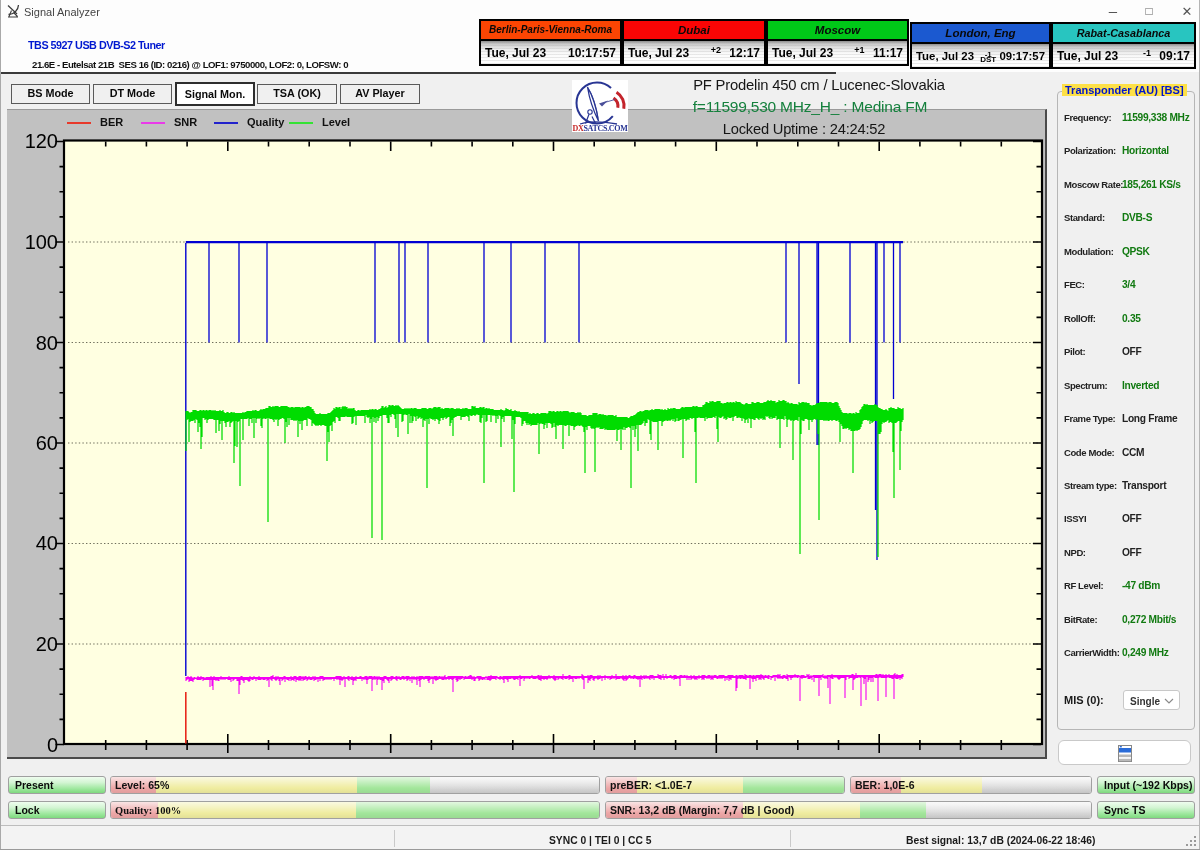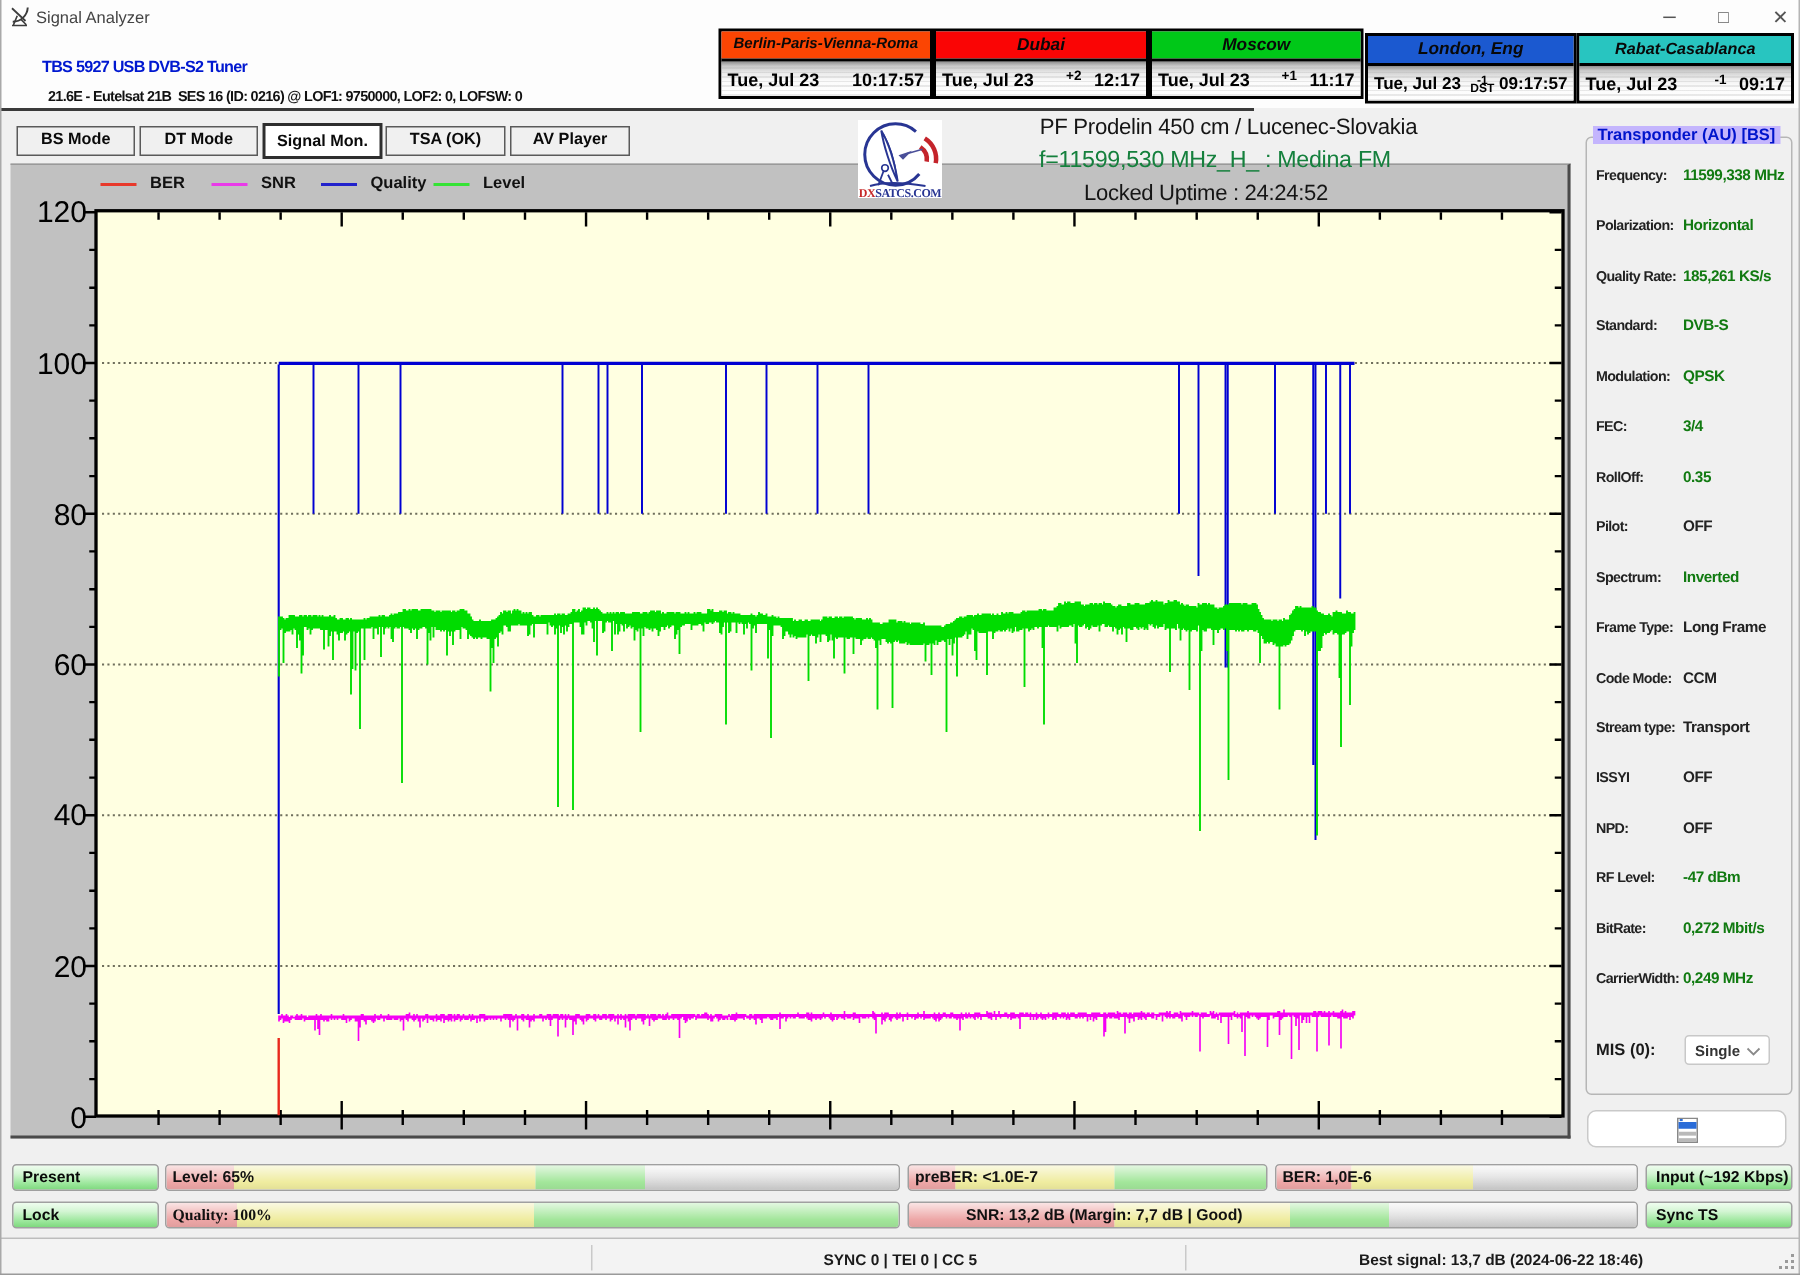"Transponder (AU) [BS]" div { background: #c4b5fd -> #fde047 }
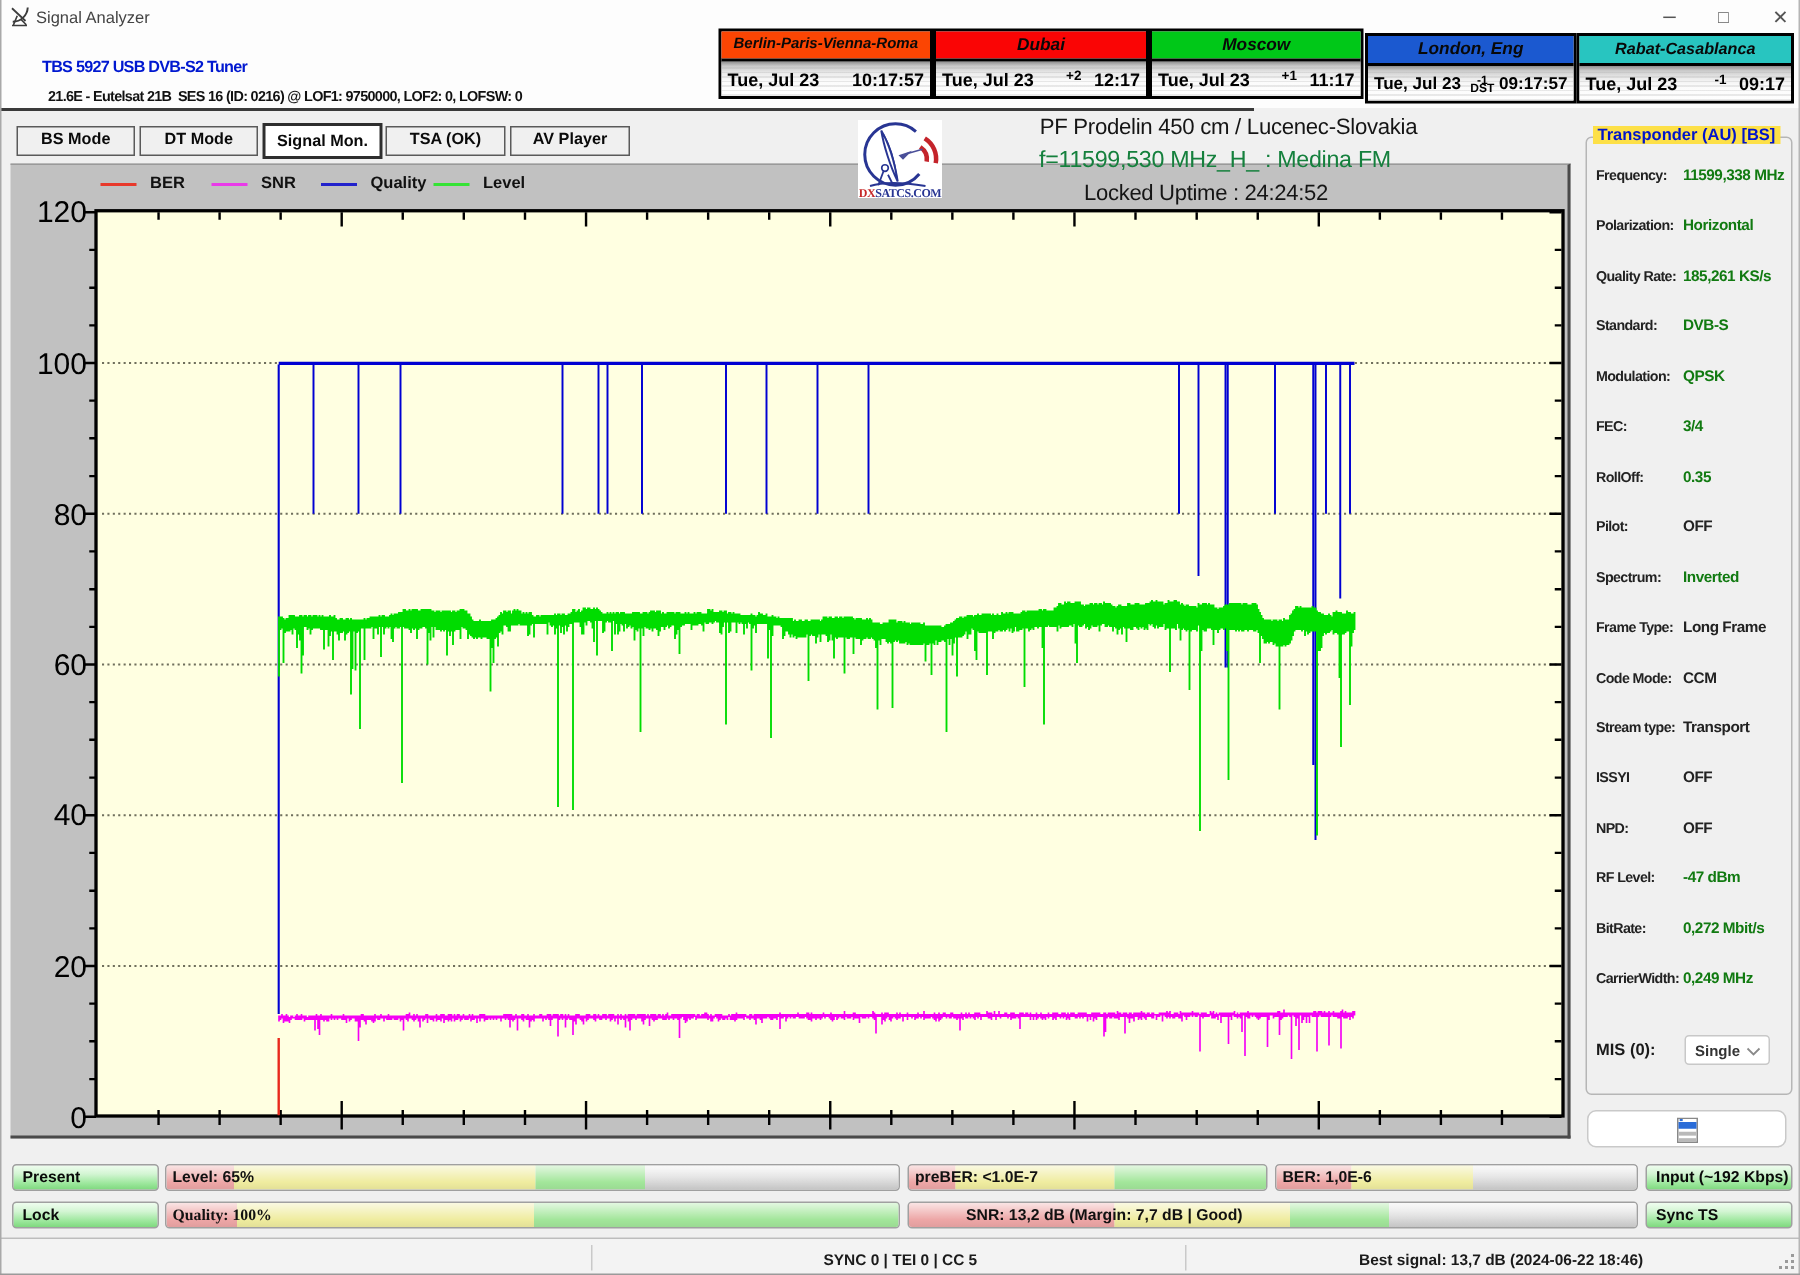"Quality Rate:" div { text: Quality -> Moscow }
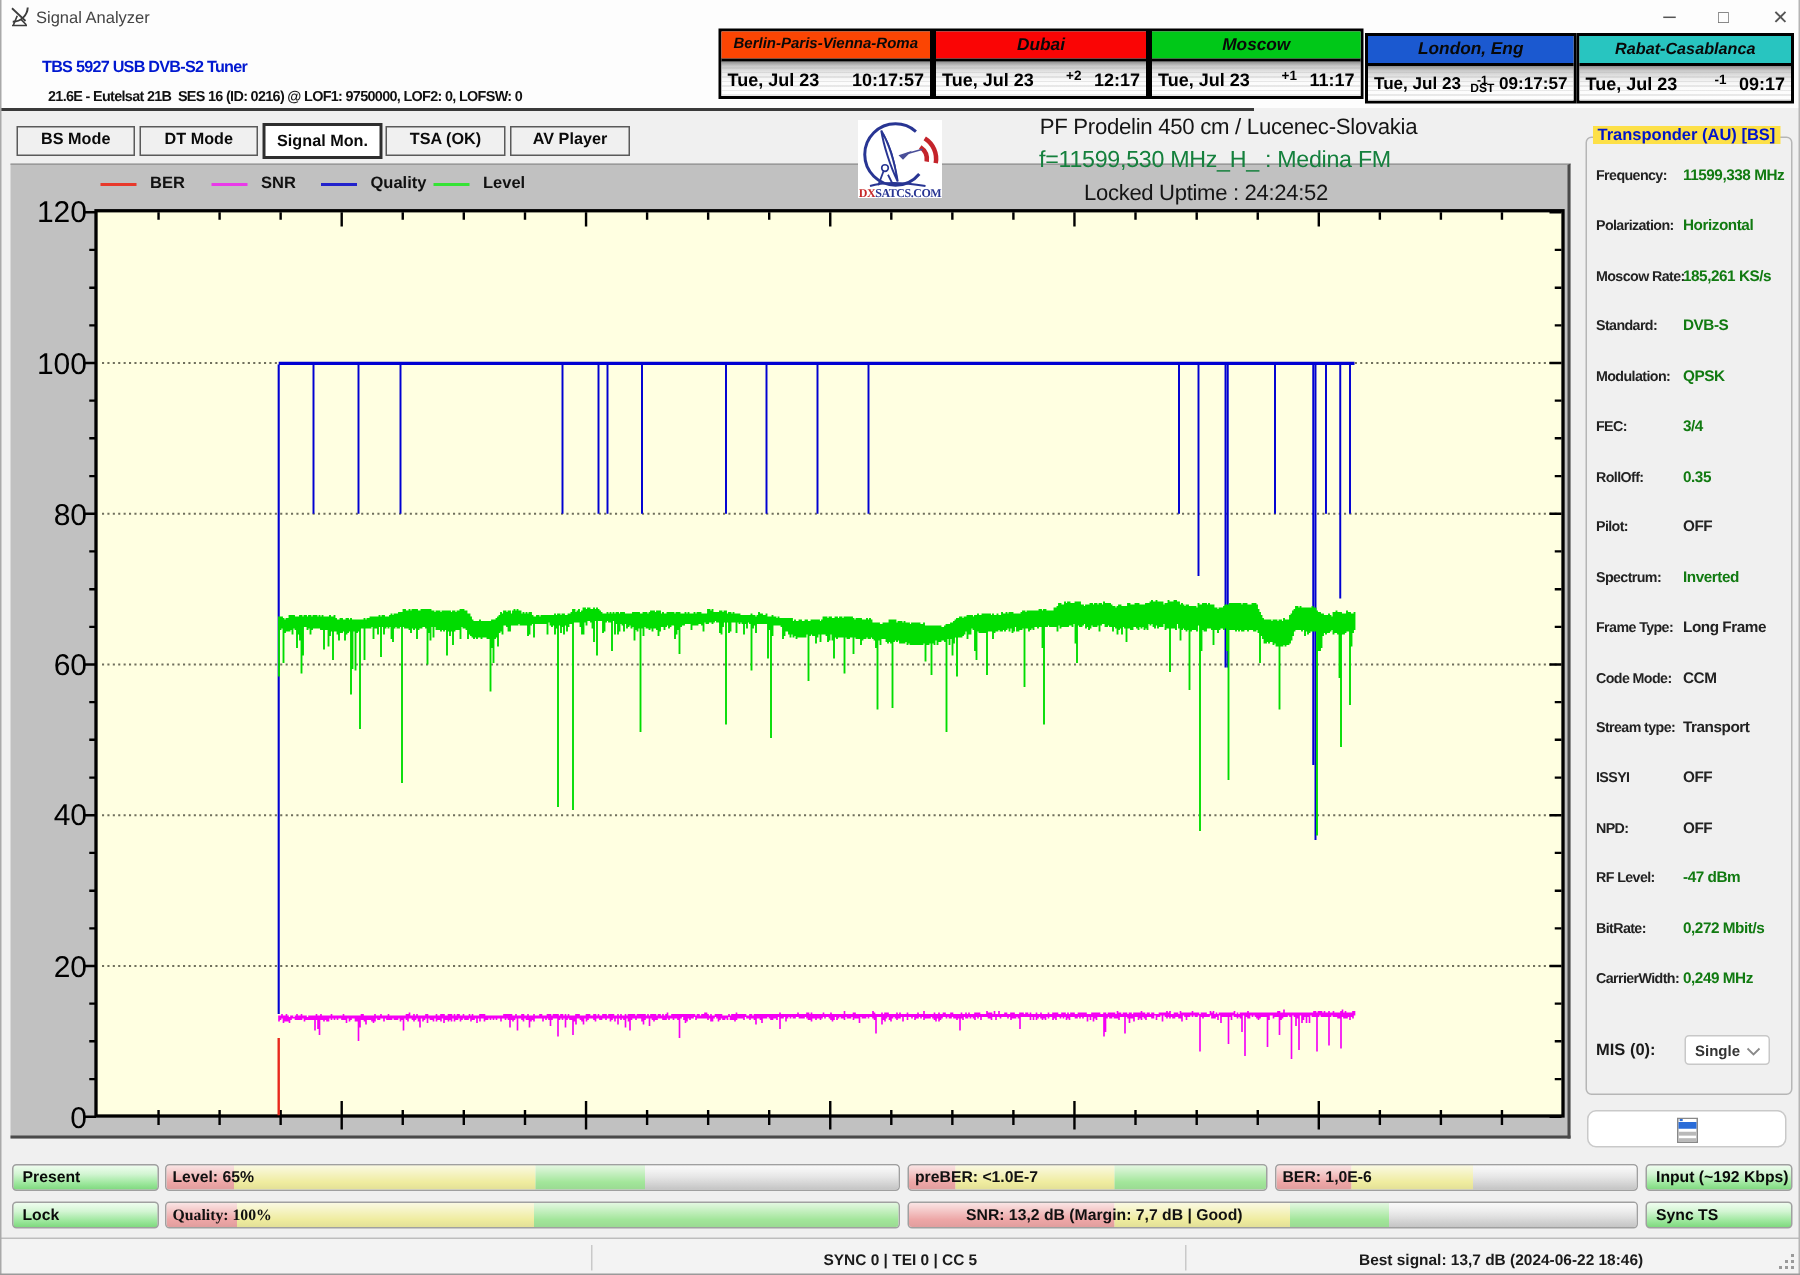"SNR: 13,2 dB (Margin: 7,7" div { margin-left: 34px -> none }
